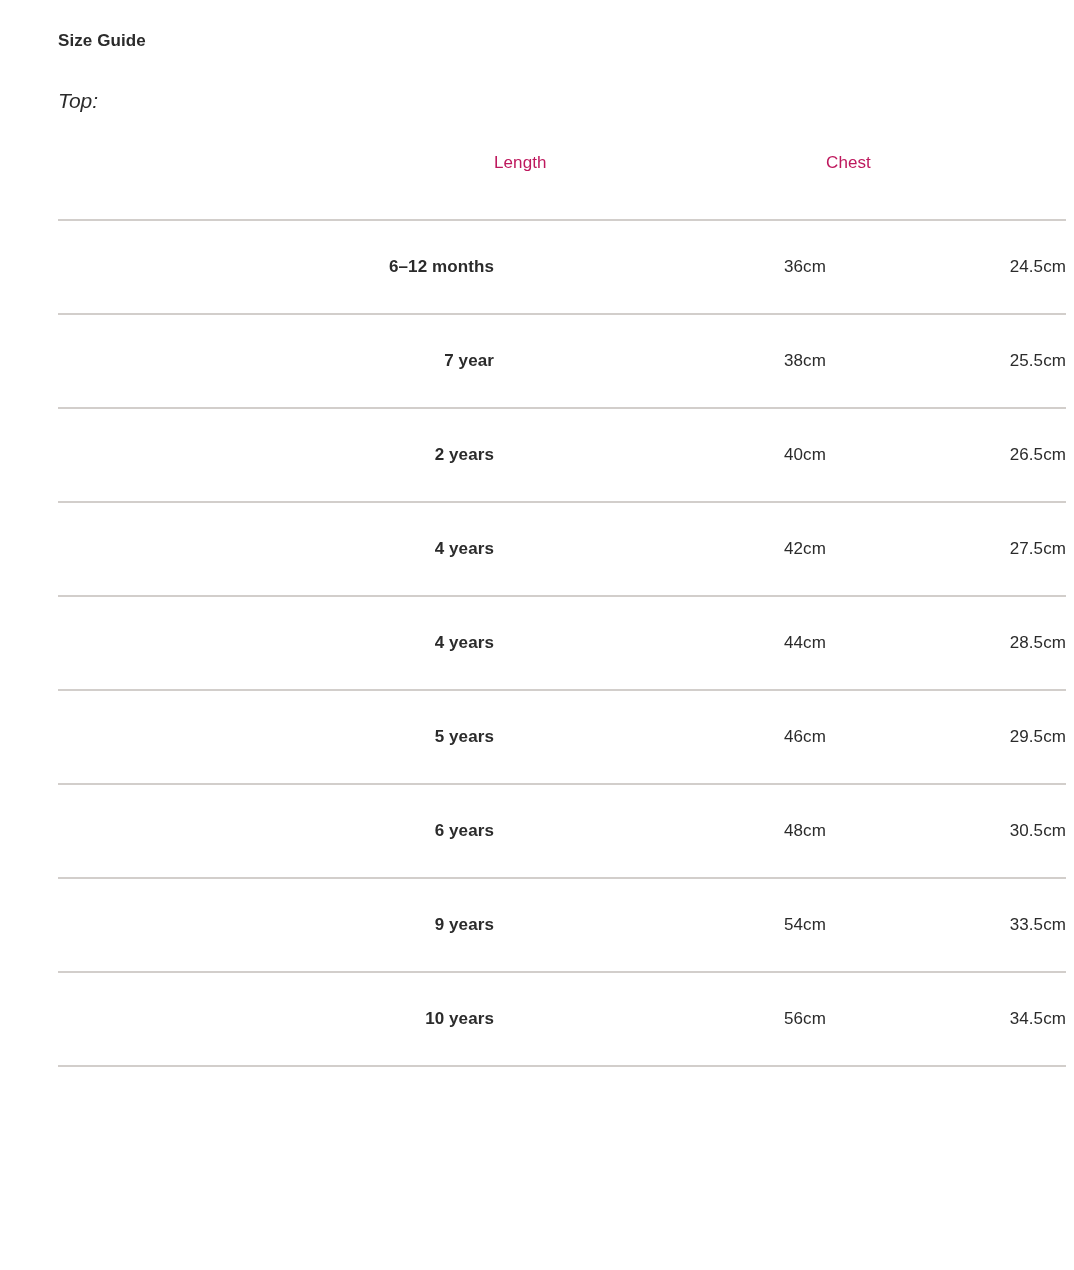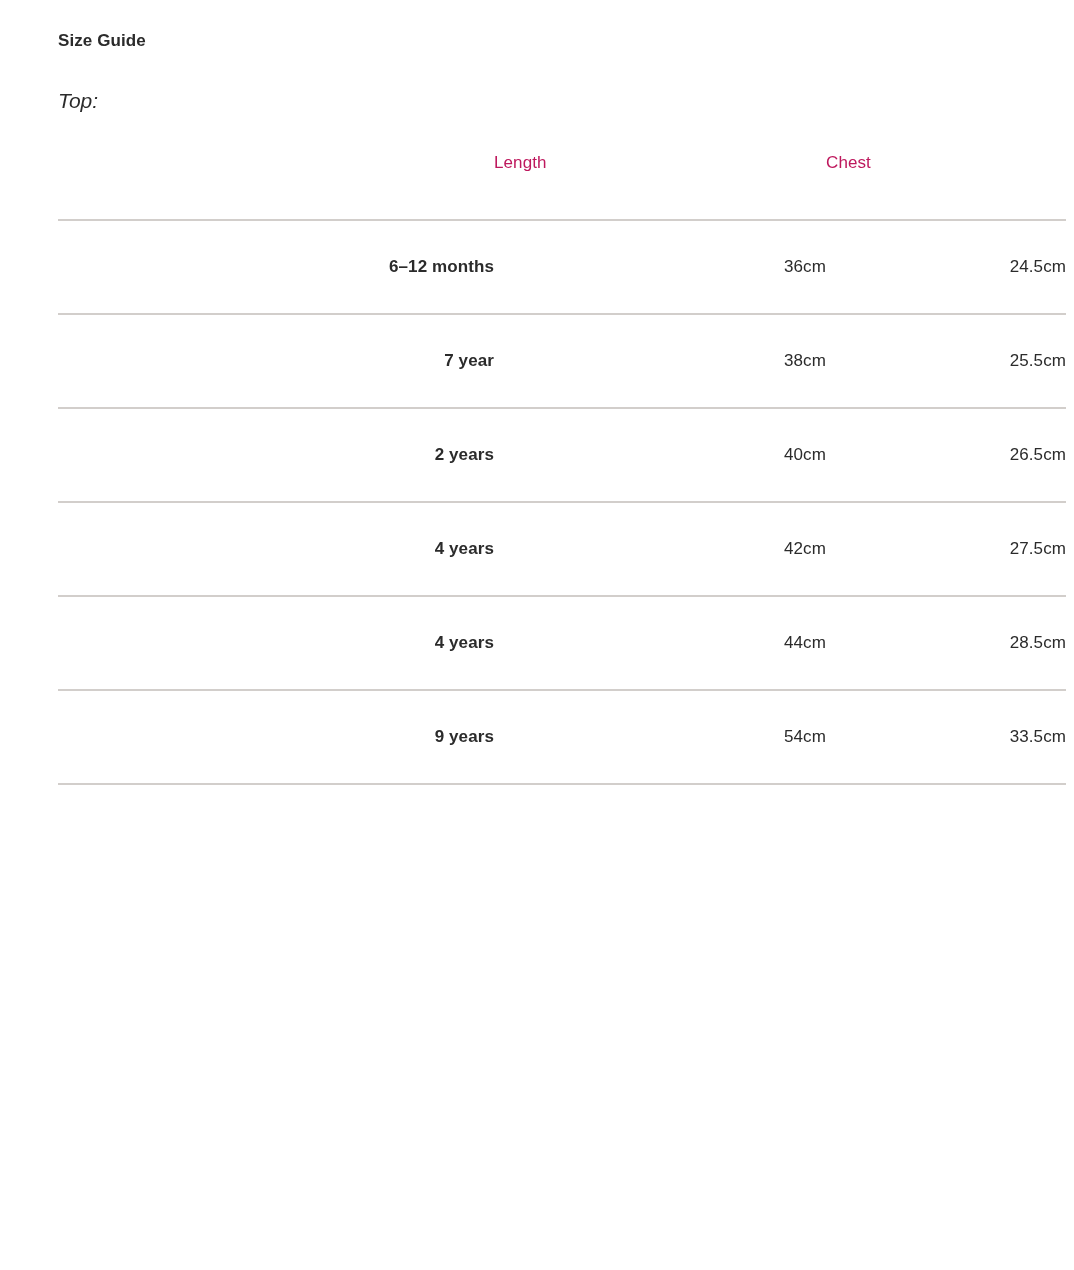"5 years" tr { html: none -> <tr> <td>5 years</td> <td>46cm</td> <td>29.5cm</td> </tr> }
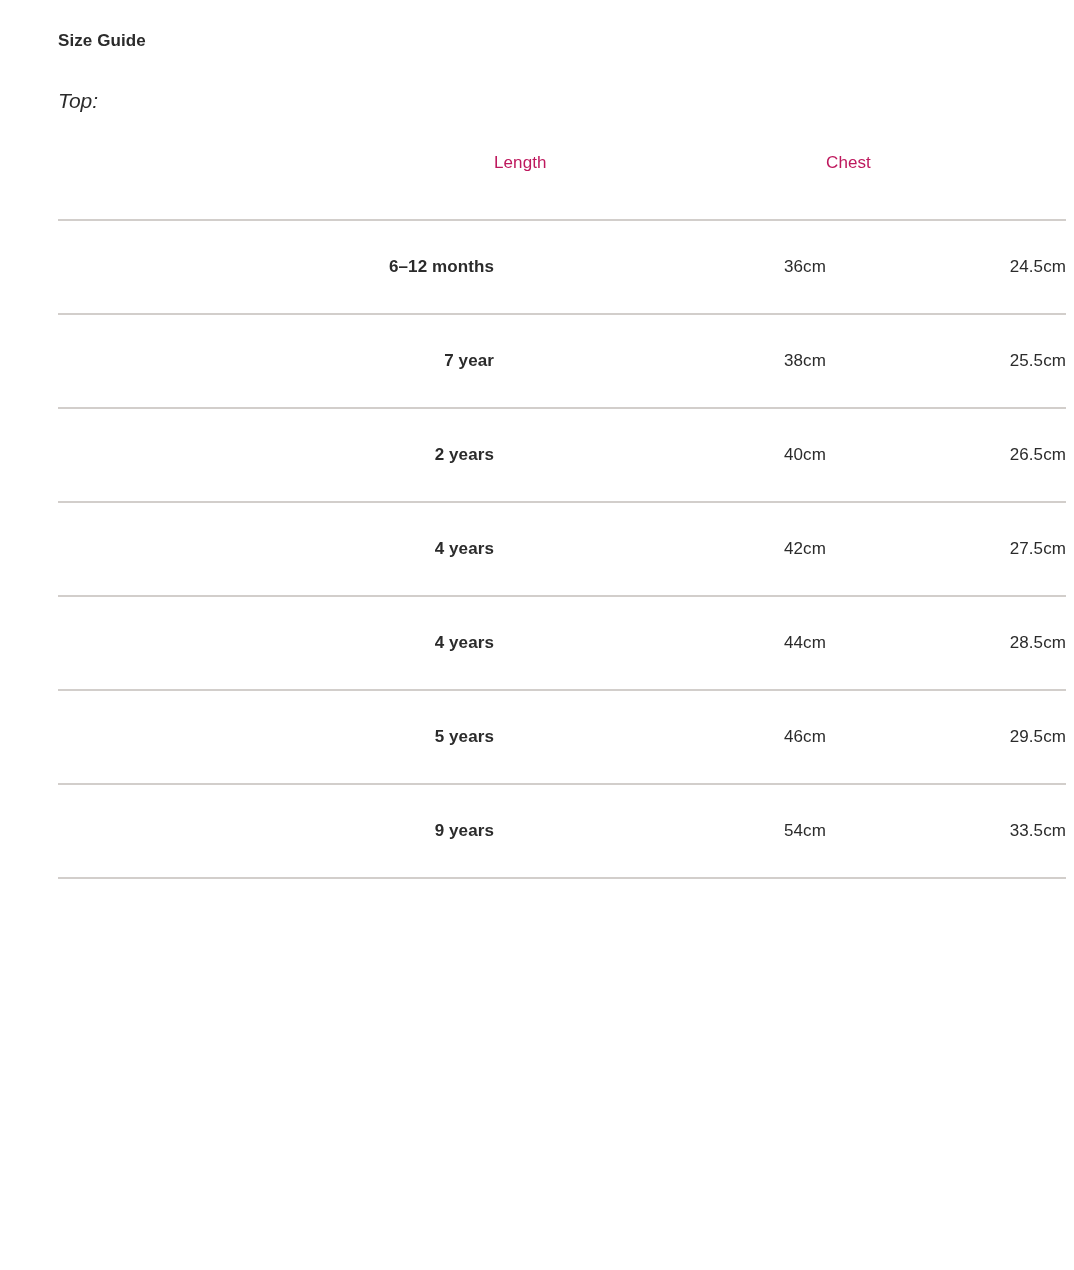"6 years" tr { html: none -> <tr> <td>6 years</td> <td>48cm</td> <td>30.5cm</td> </tr> }
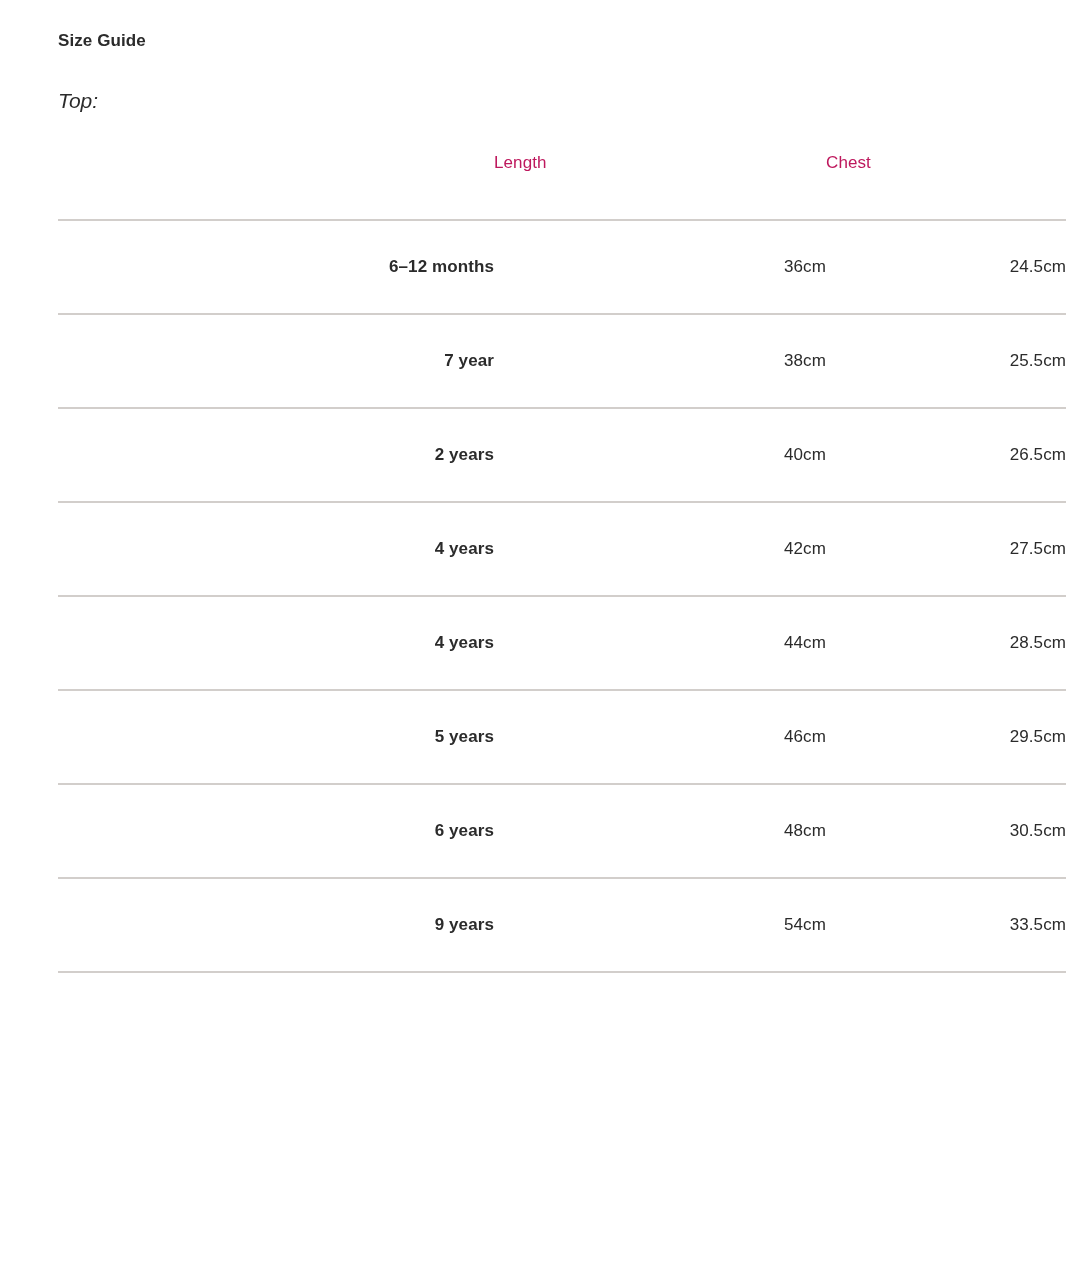"10 years" tr { html: none -> <tr> <td>10 years</td> <td>56cm</td> <td>34.5cm</td> </tr> }
